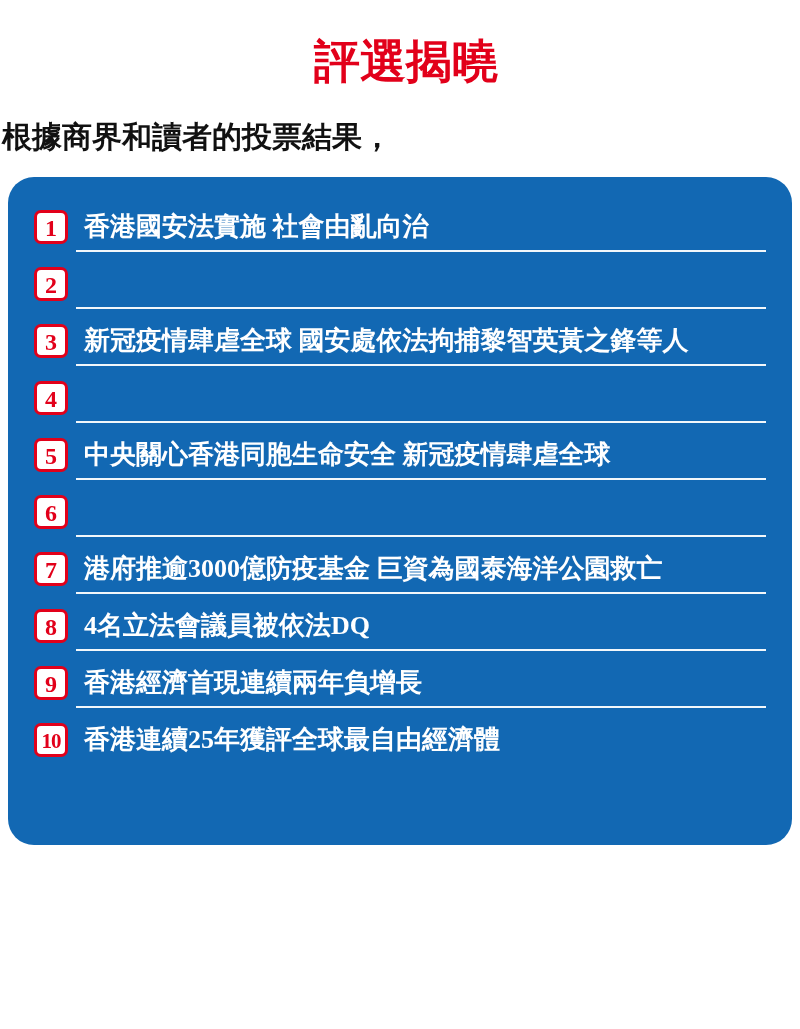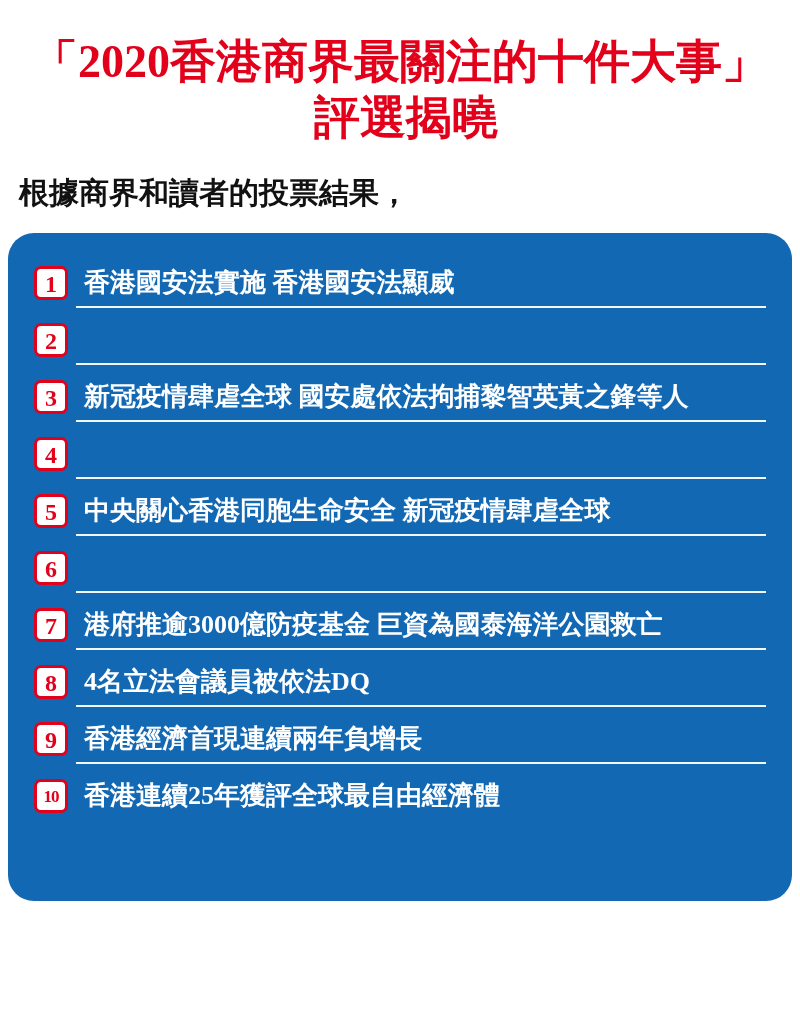"「2020香港商界最關注的十件大事」" div.title-line { html: <div>「2020香港商界最關注的十件大事」</div> -> none }
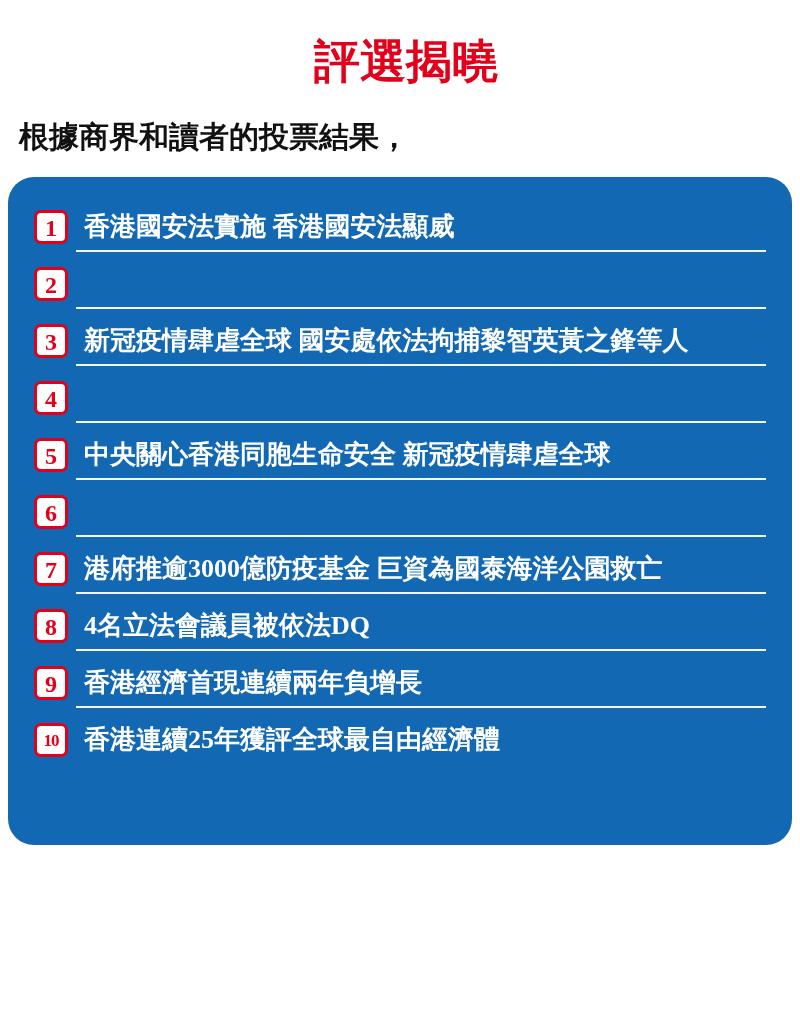"根據商界和讀者的投票結果，" .intro { padding-left: 19px -> 2px }
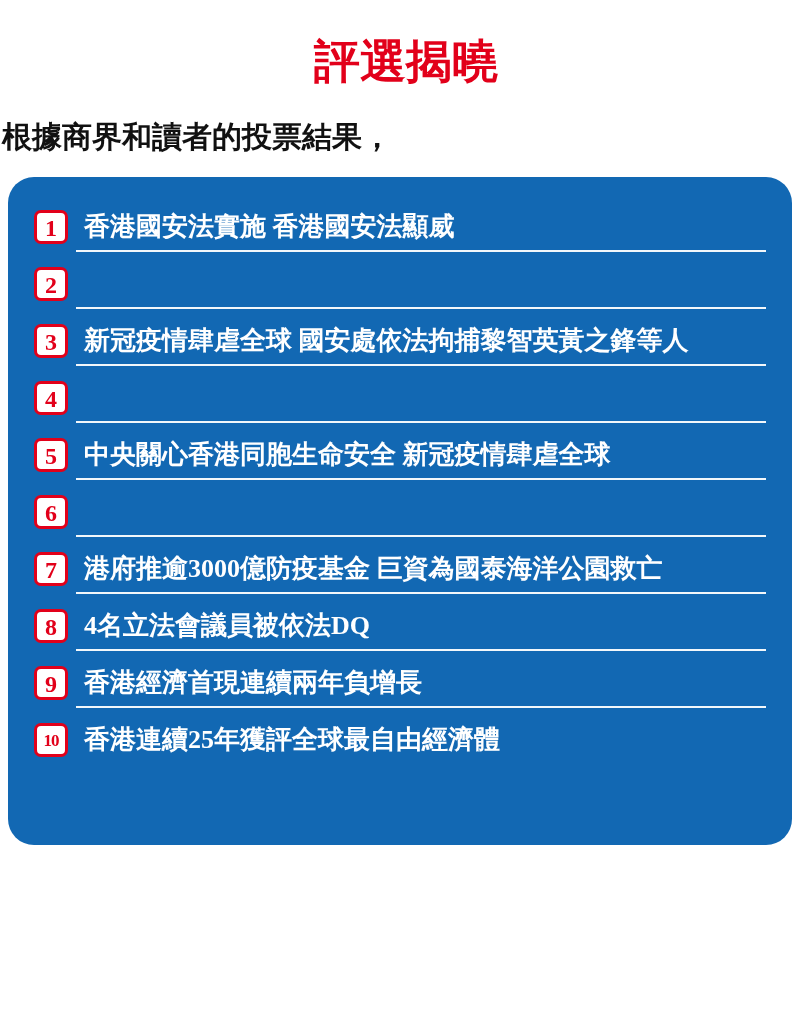"香港國安法實施 香港國安法顯威" div.item-text { text: 香港國安法顯威 -> 社會由亂向治 }
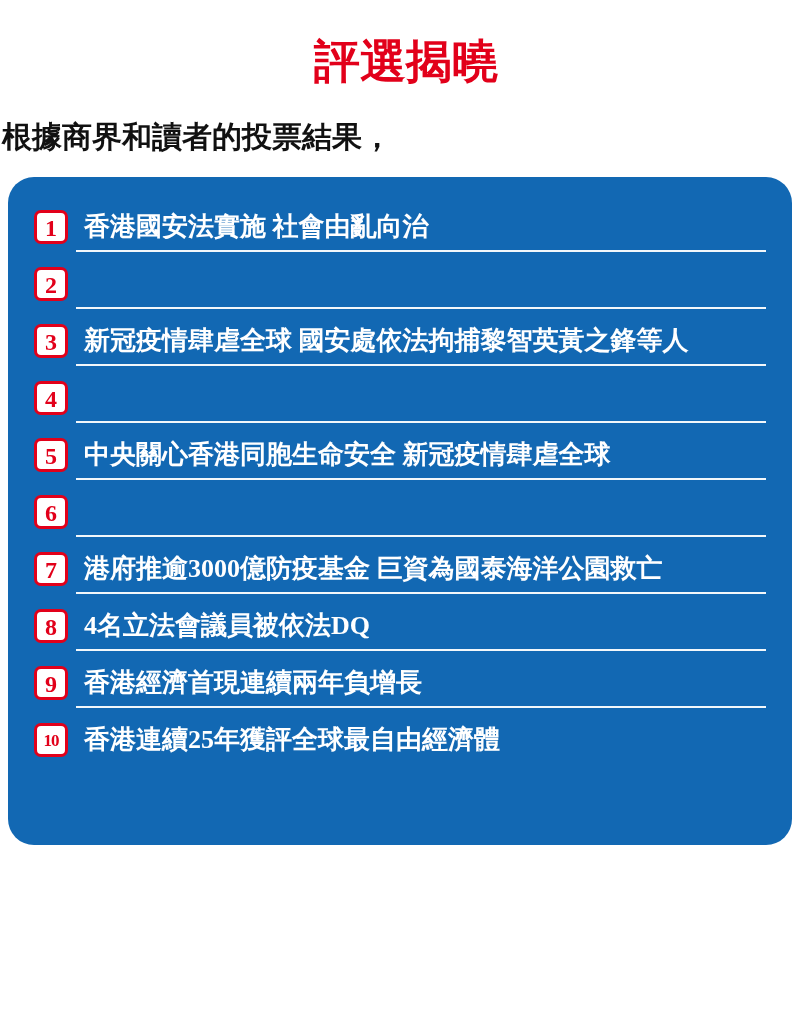"10" .badge.wide { font-size: 17px -> 21px }
